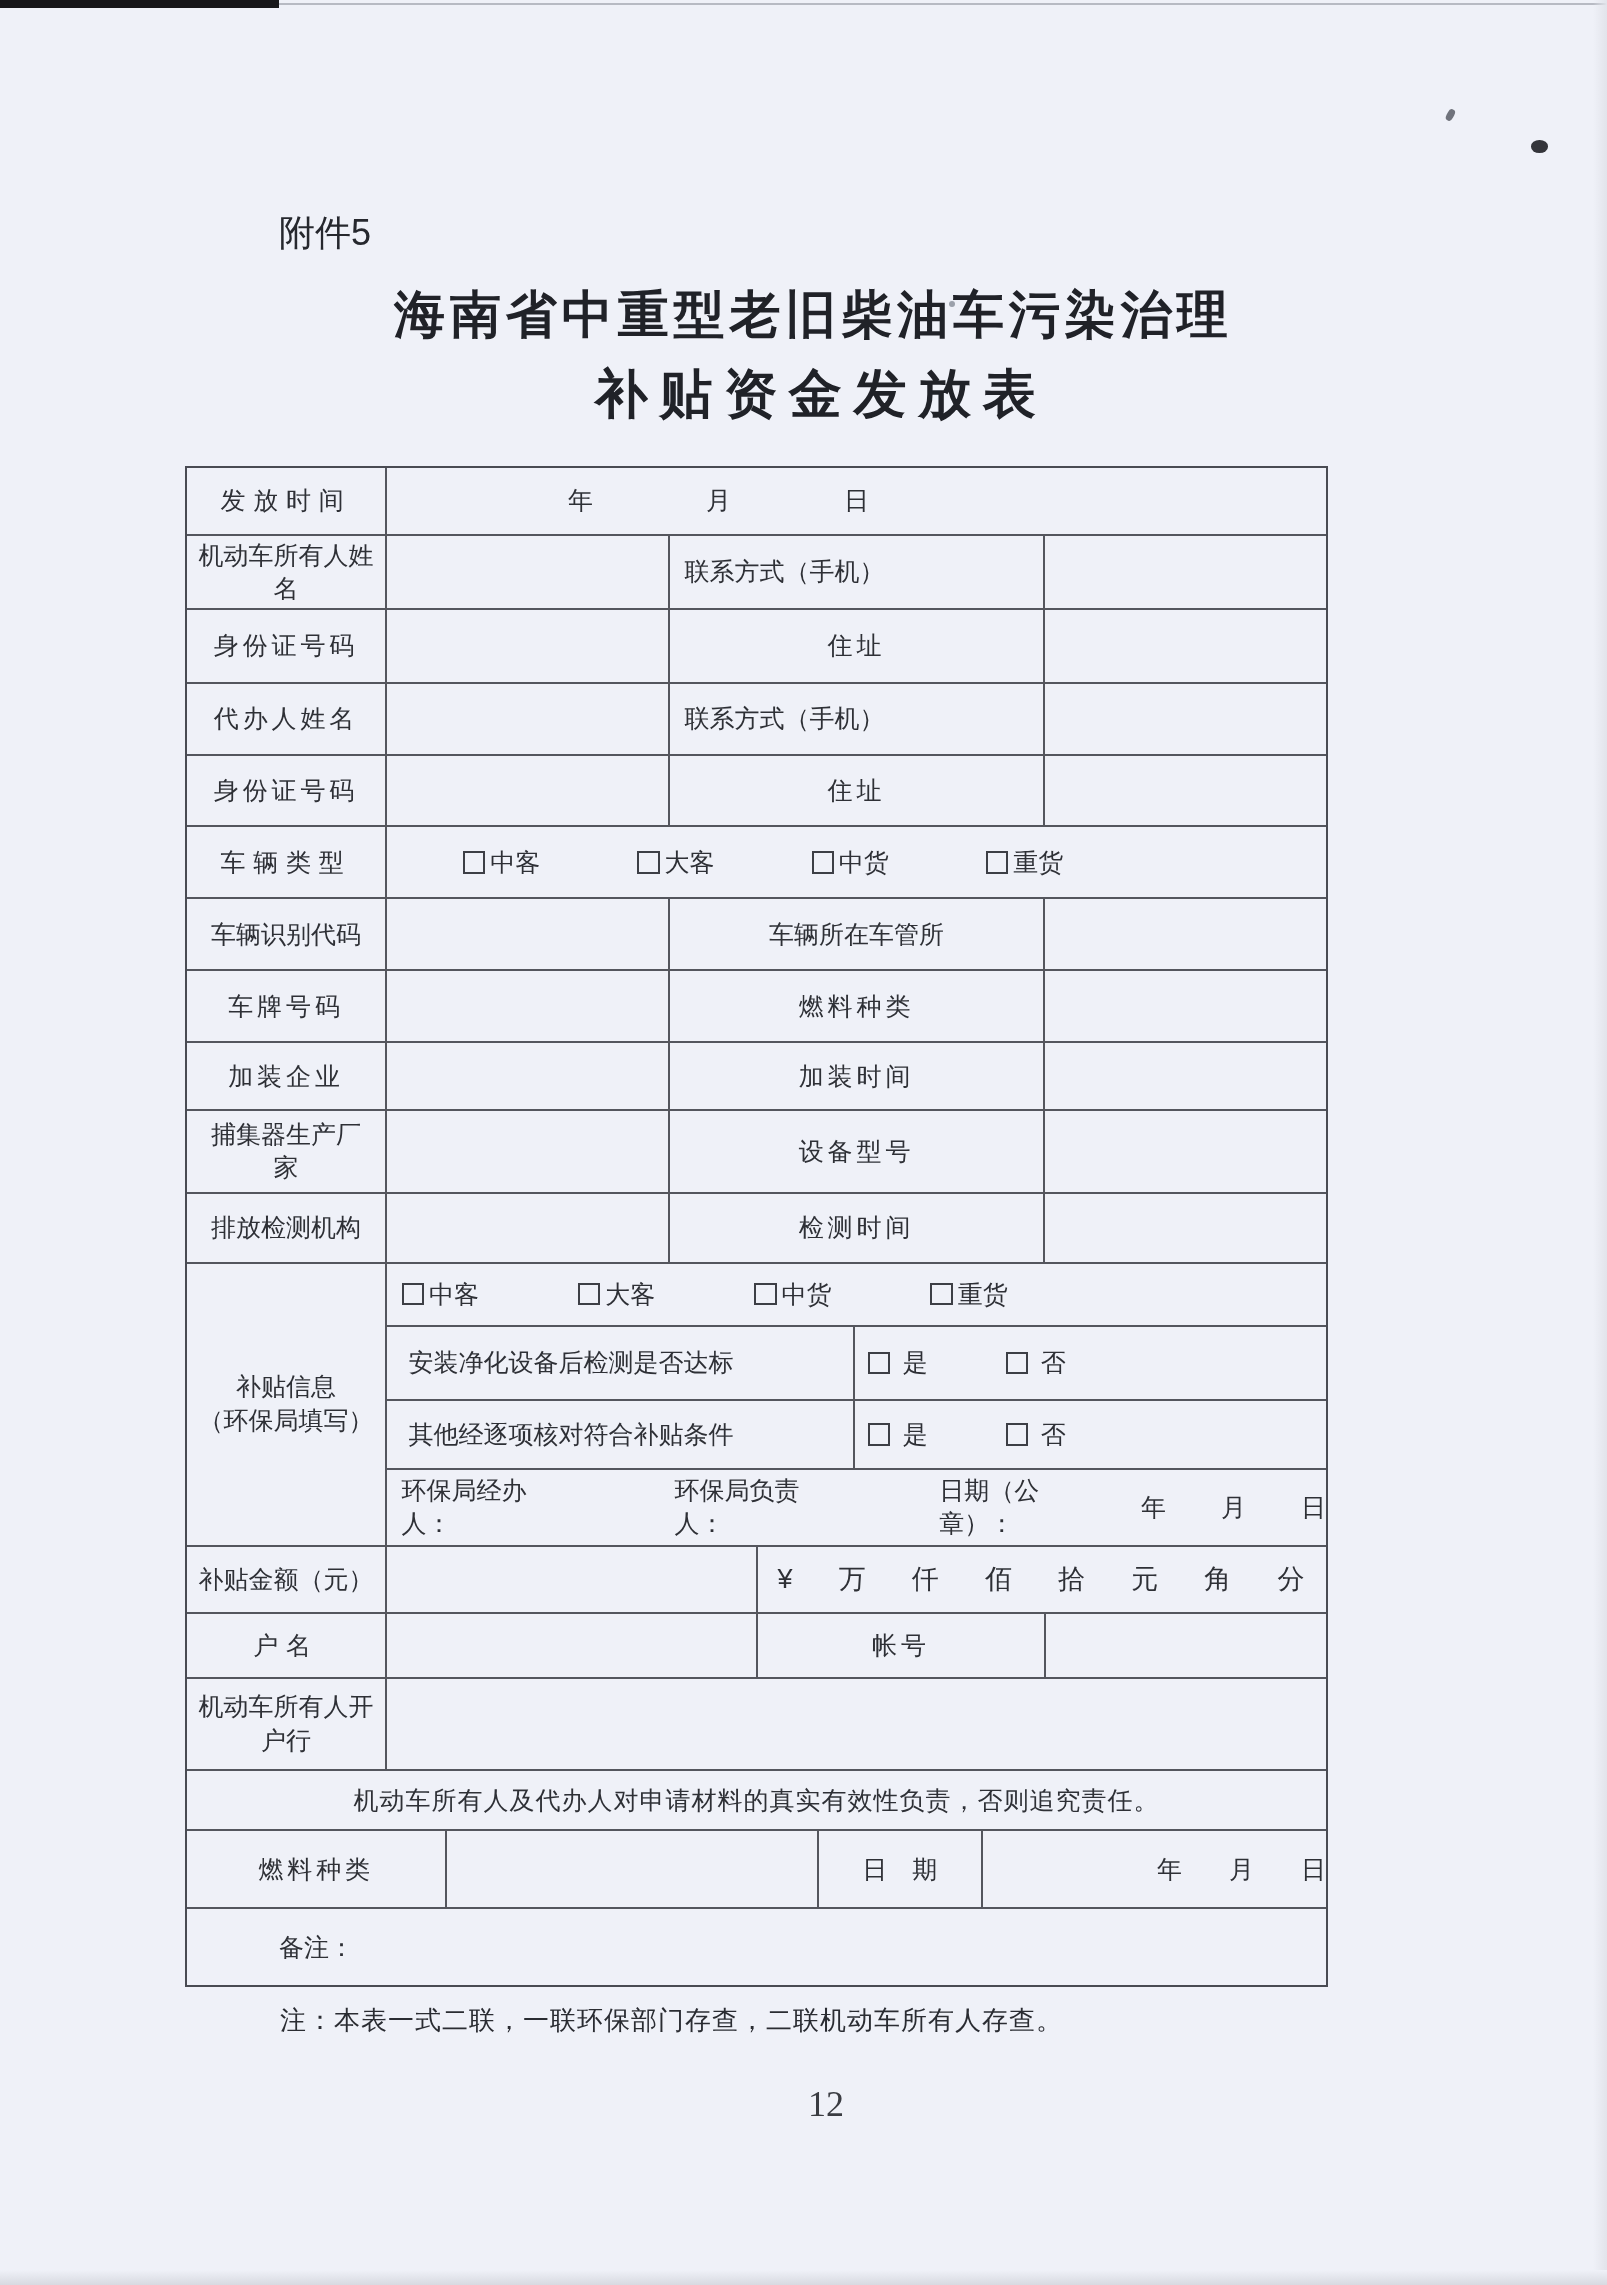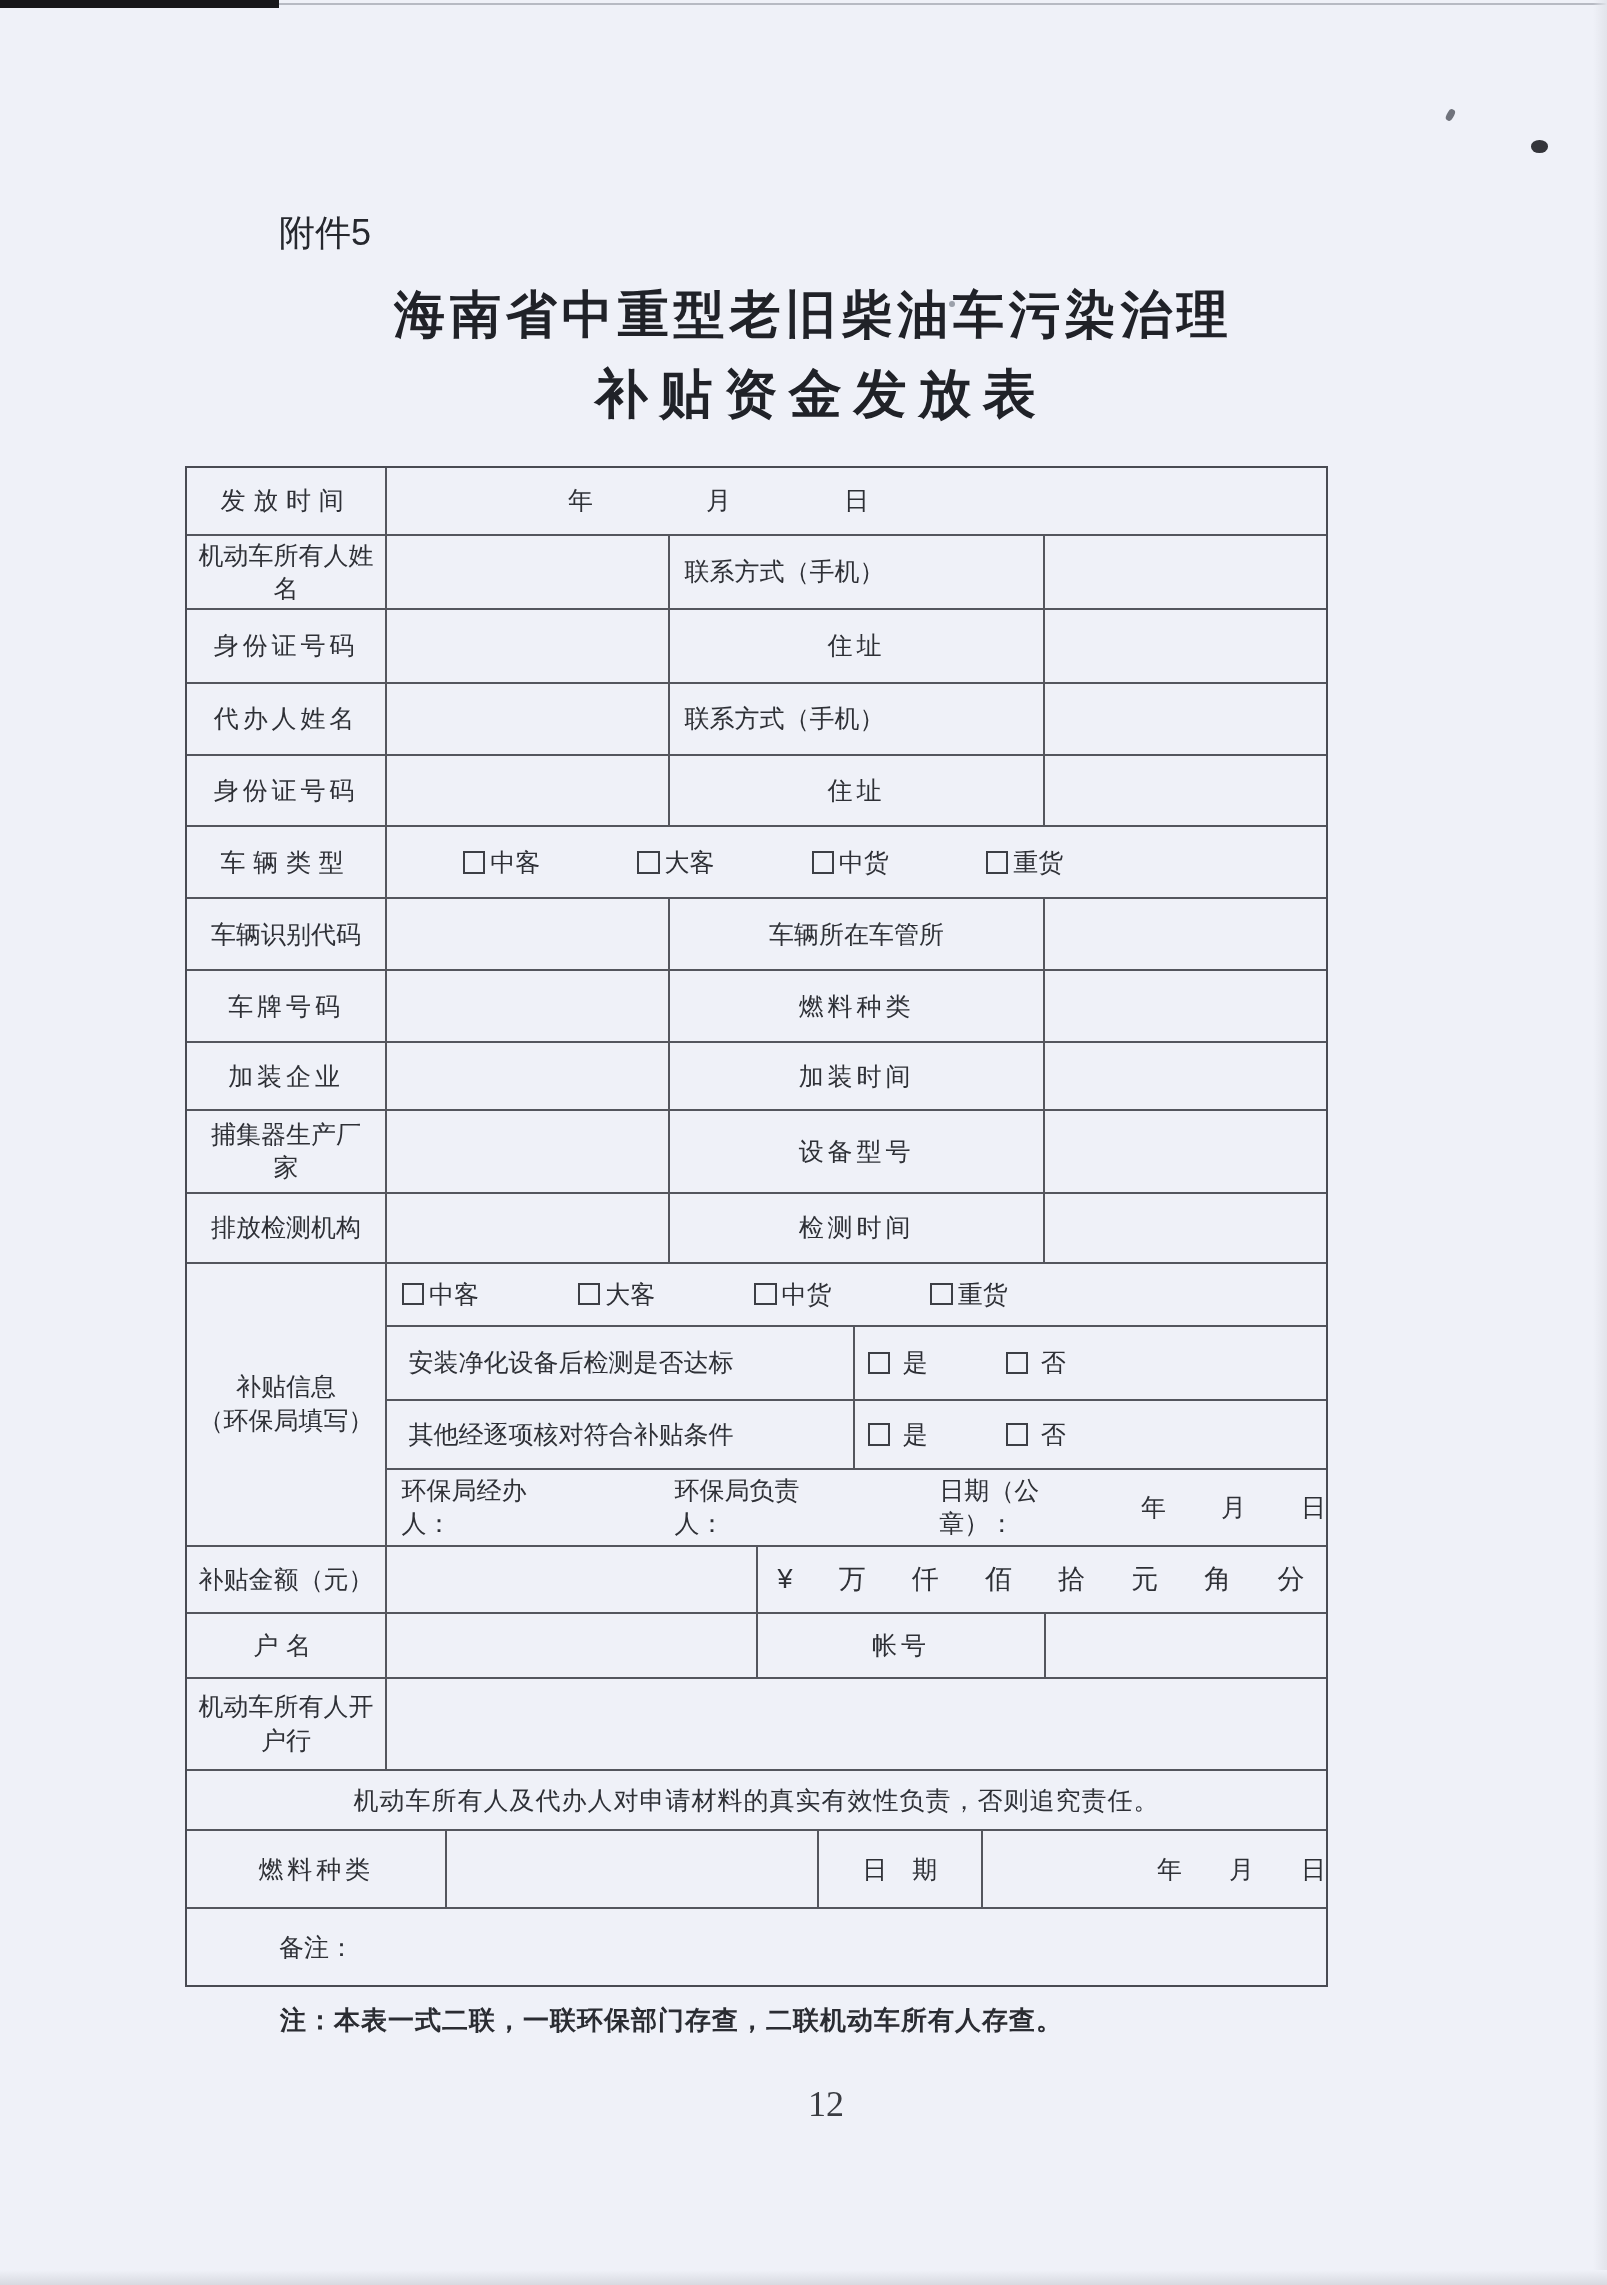"注：本表一式二联，一联环保部门存查，二联机动车所有人存查。" .footnote { font-weight: 700 -> 400 }
